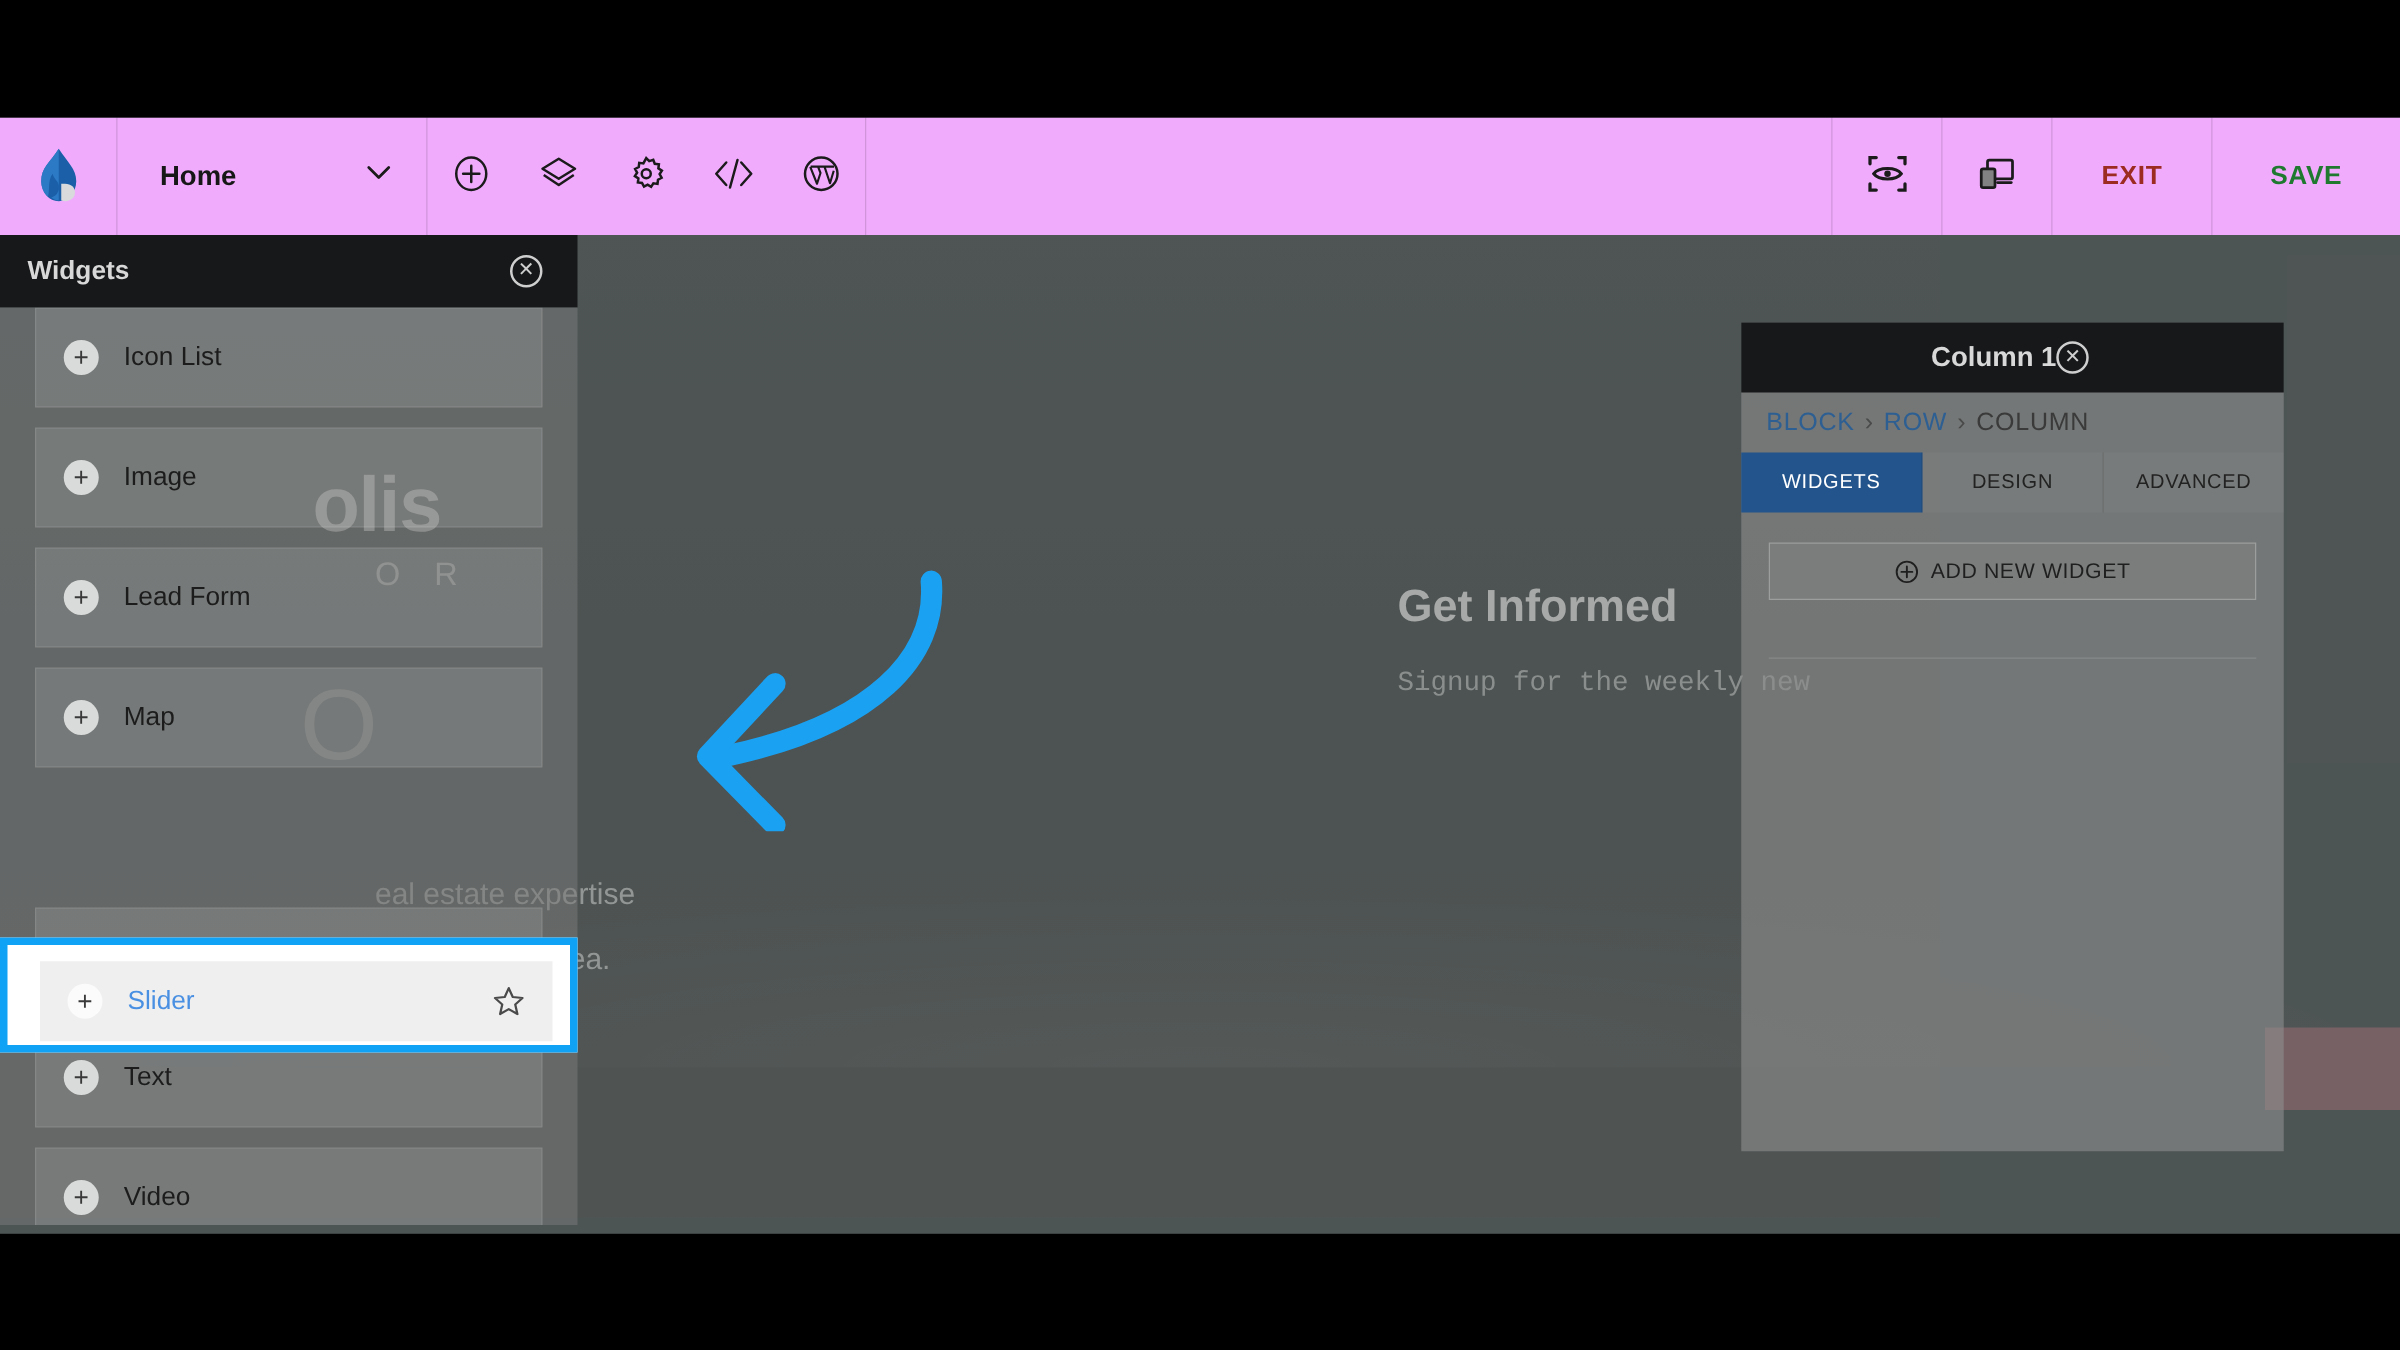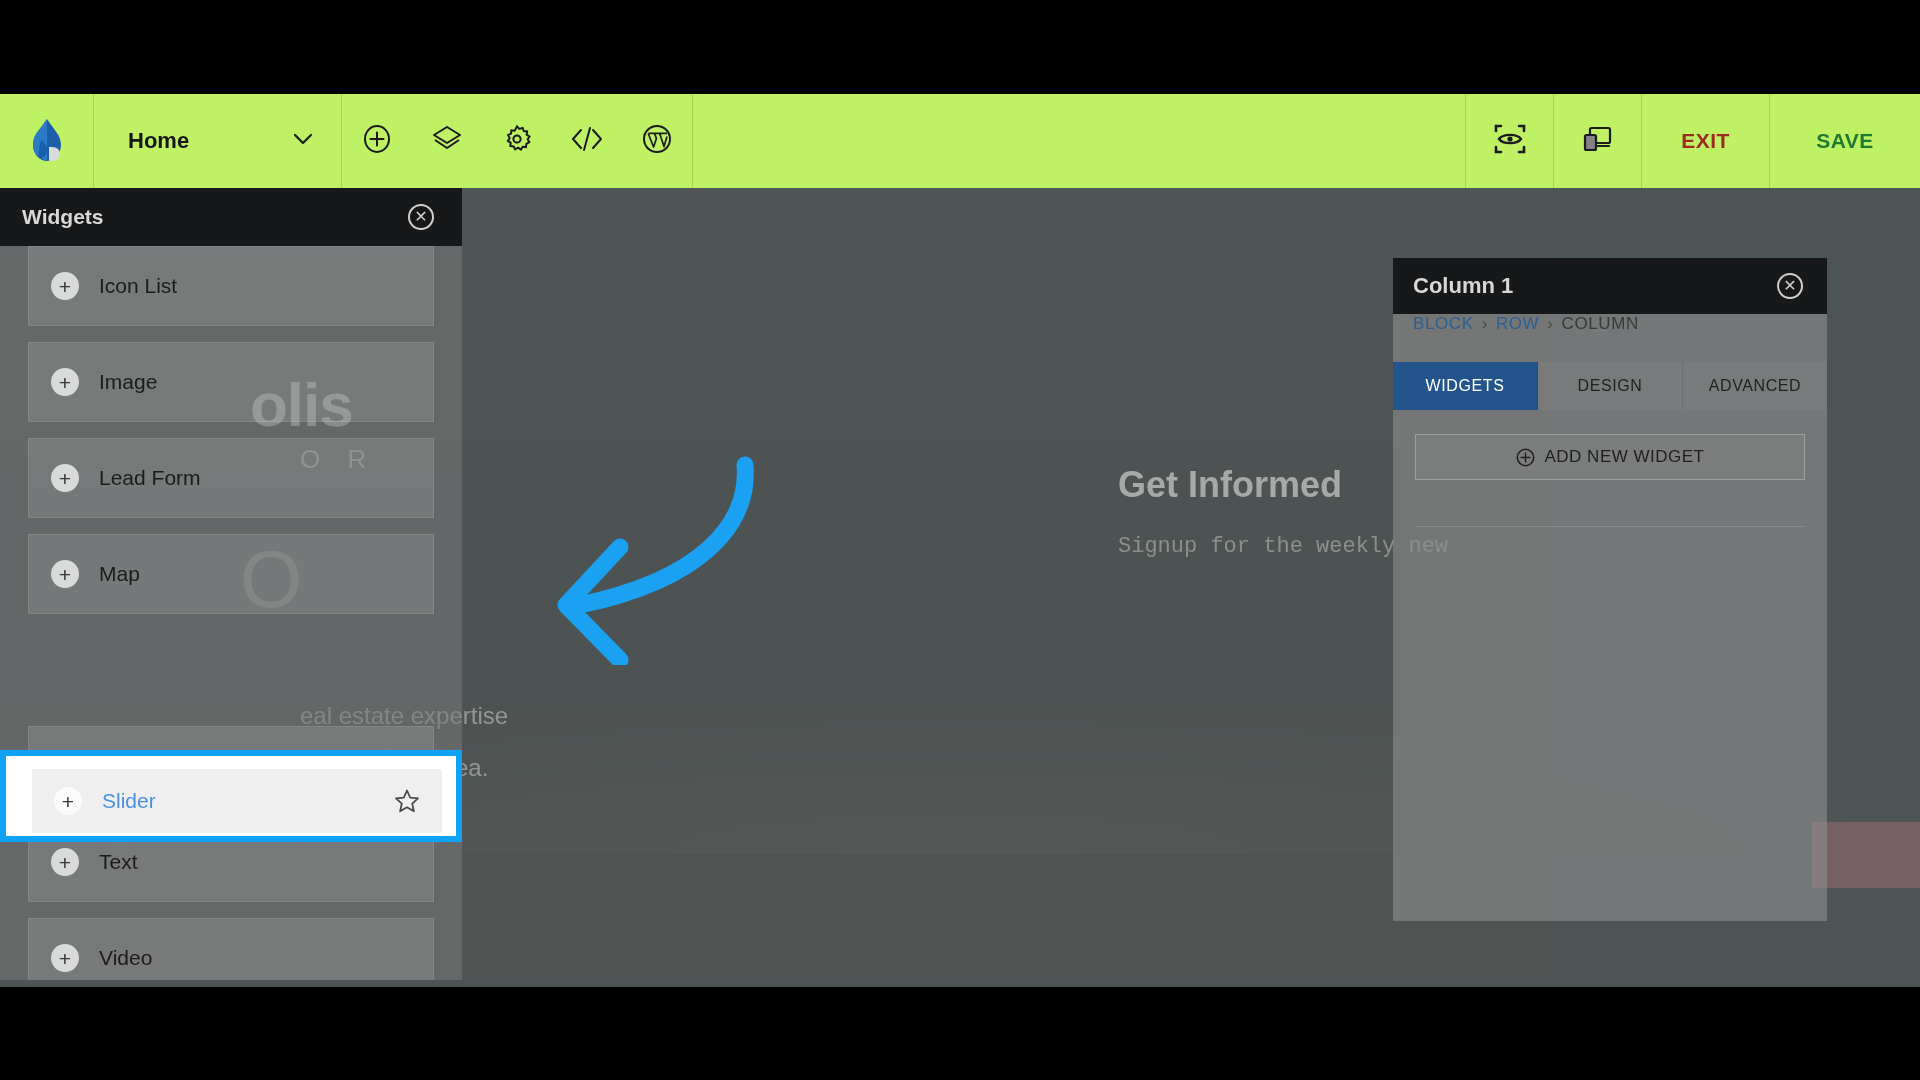"Home" .toolbar { background: #bef264 -> #f0abfc }
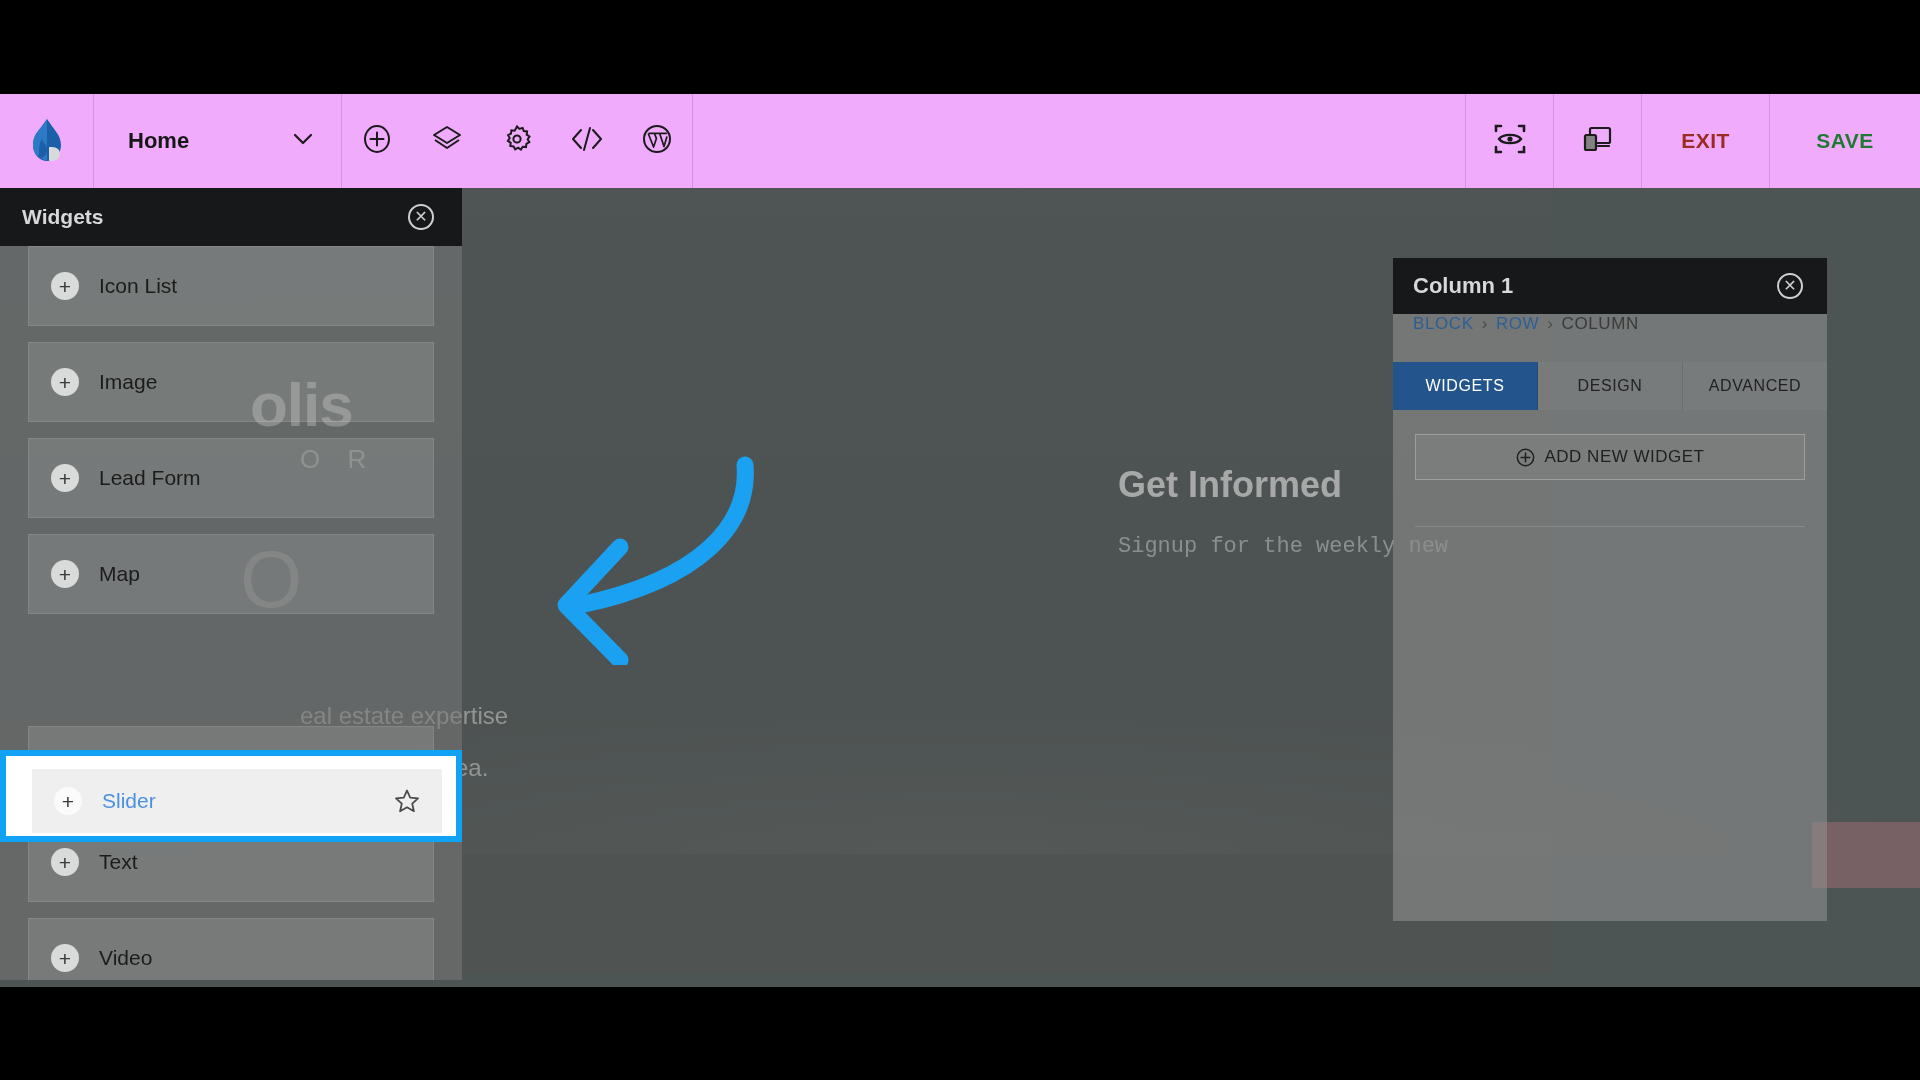"Column 1" .cp-header { justify-content: space-between -> center }
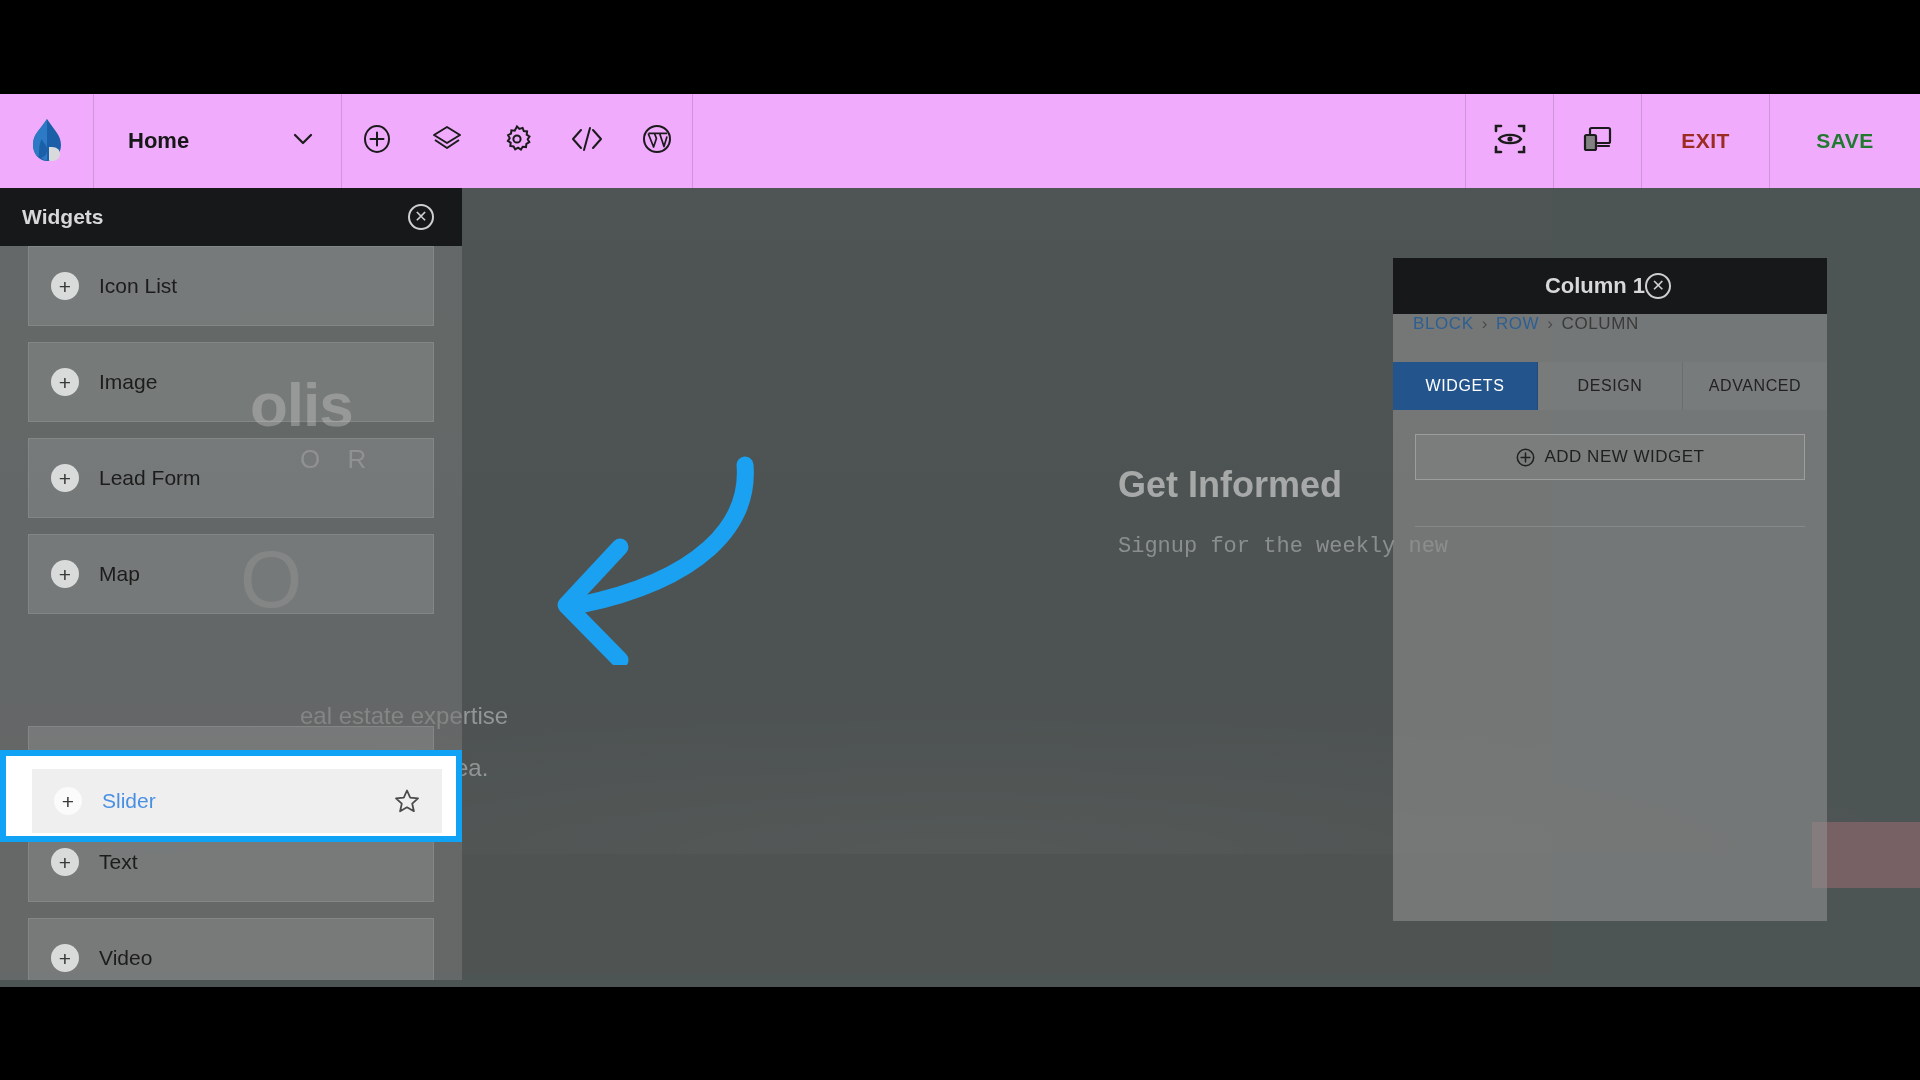"BLOCK" .cp-crumbs { align-items: none -> center; font-size: 17px -> 20px }
